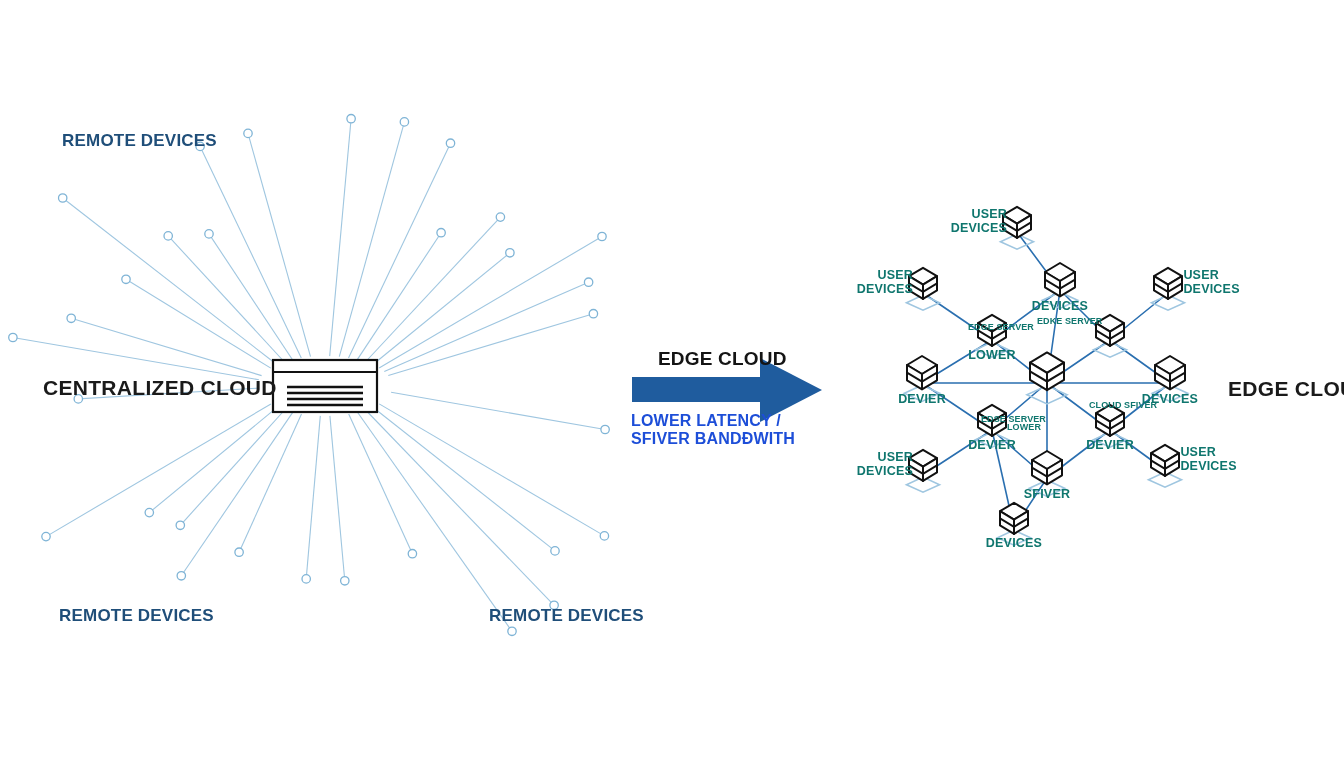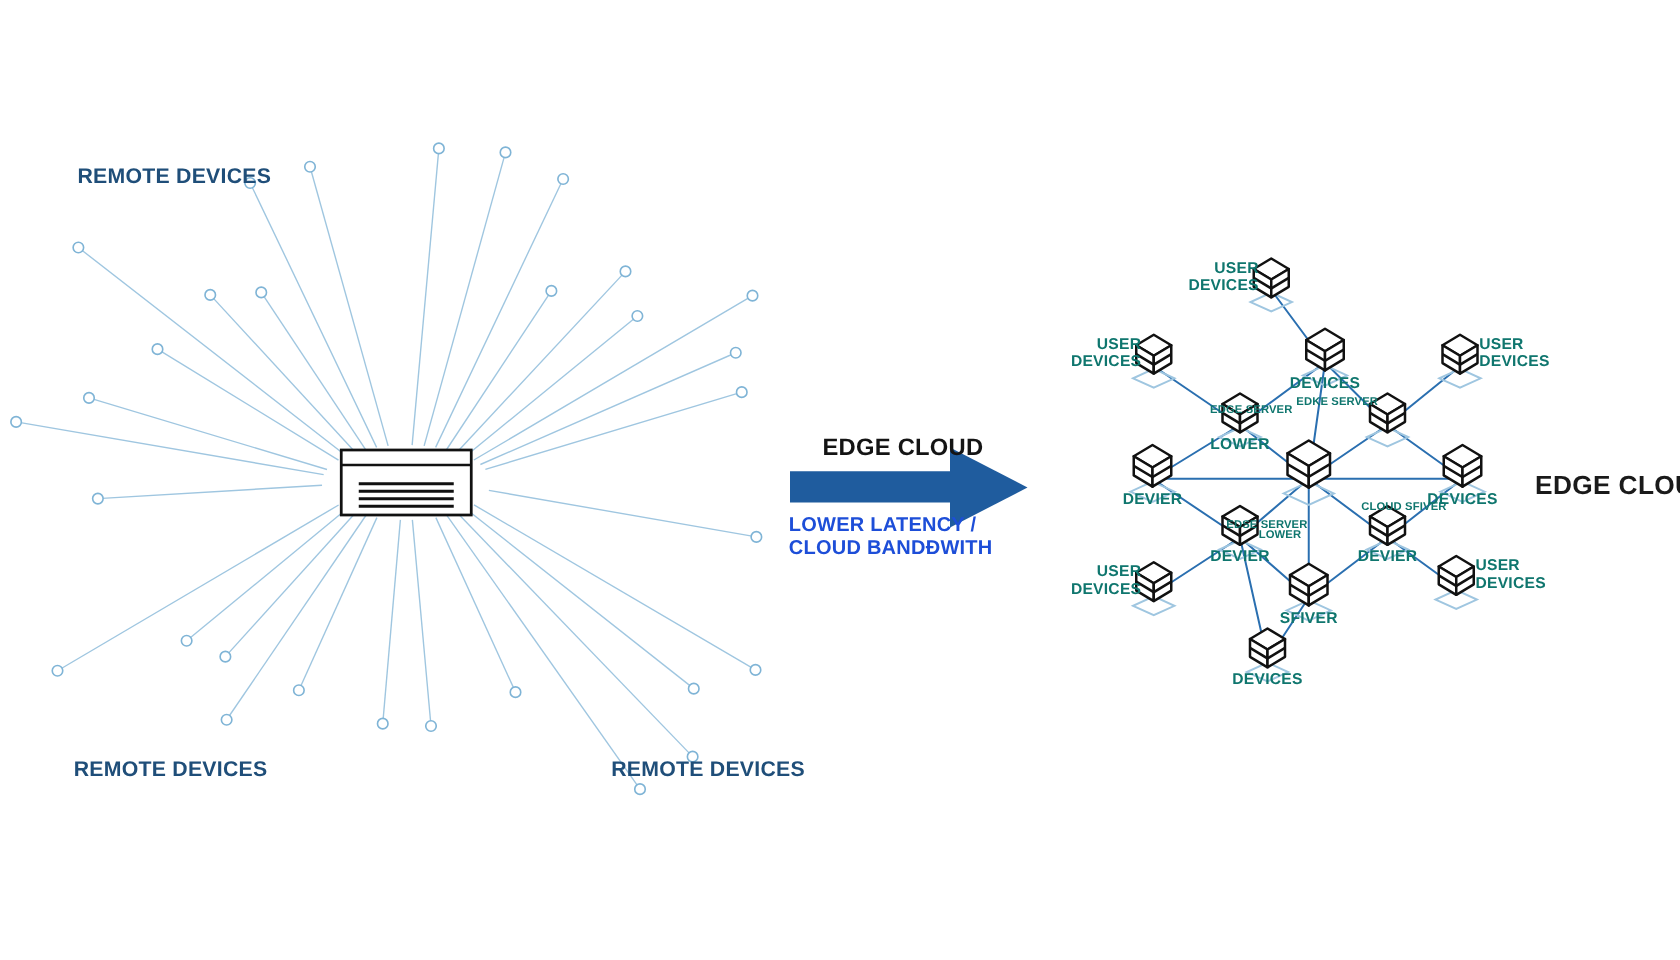"CENTRALIZED CLOUD" div.txt { html: none -> <div>CENTRALIZED CLOUD</div> }
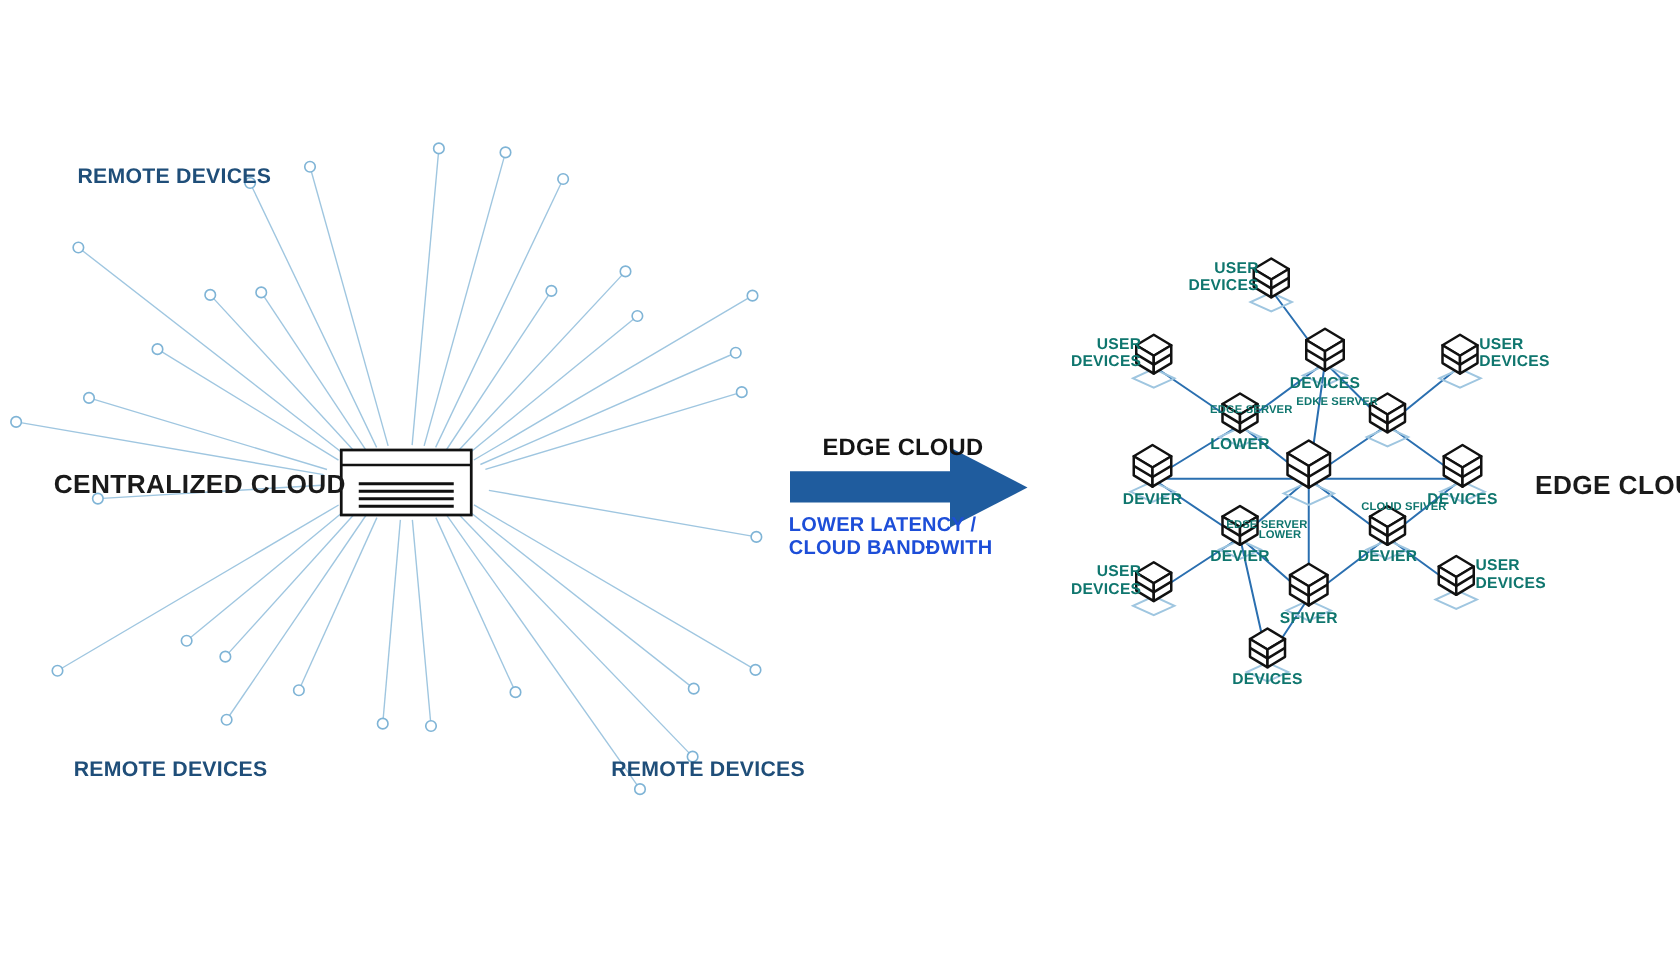"CLOUD BANDƉWITH" div.txt { text: CLOUD -> SFIVER }
